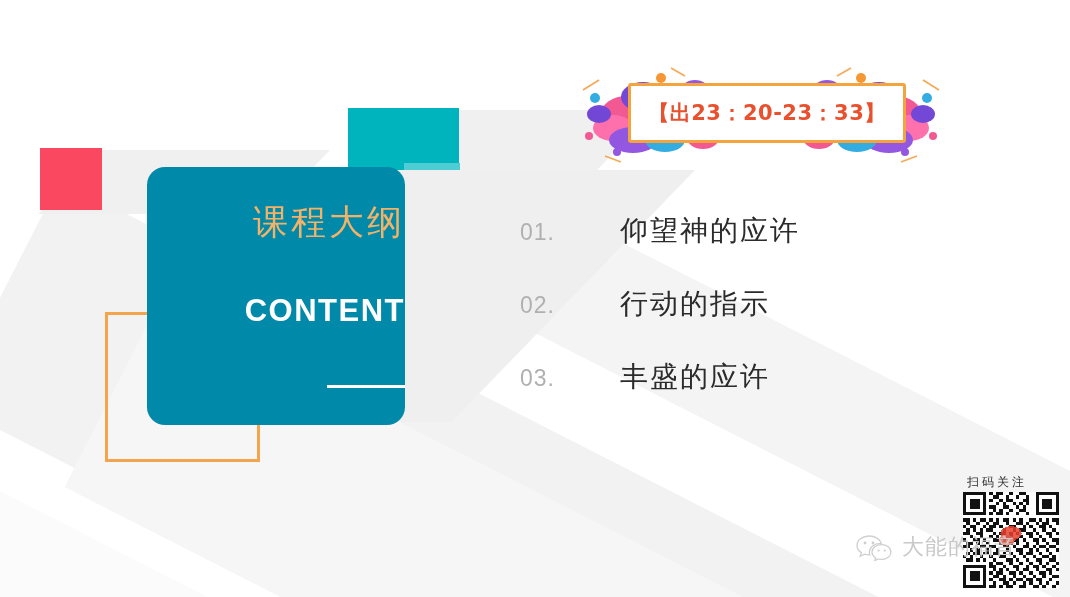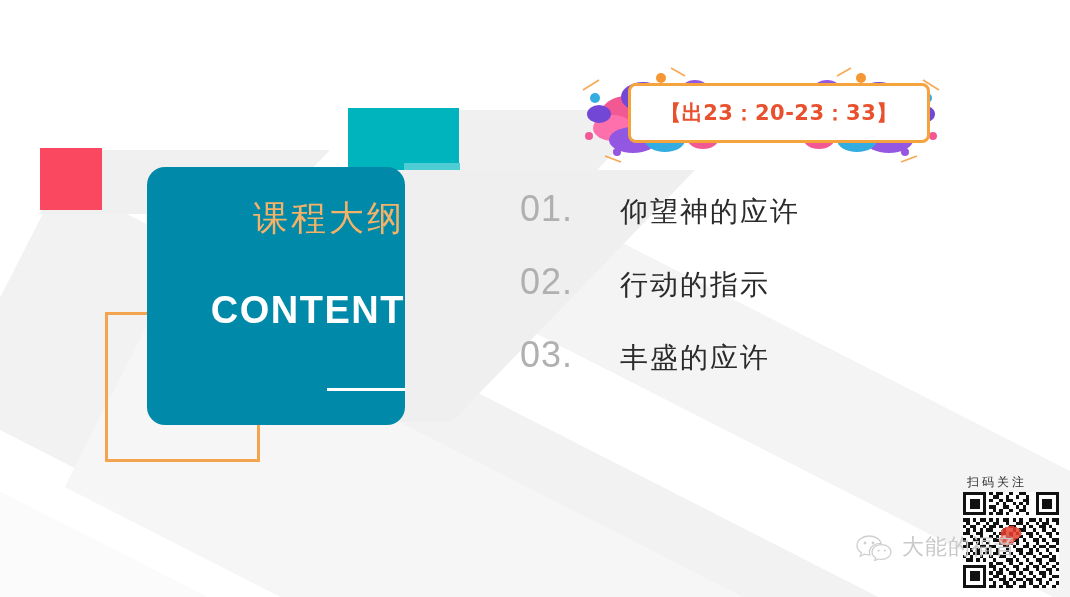"【出23：20-23：33】" .ribbon-box { border-radius: 8px -> 3px; width: 302px -> 278px }
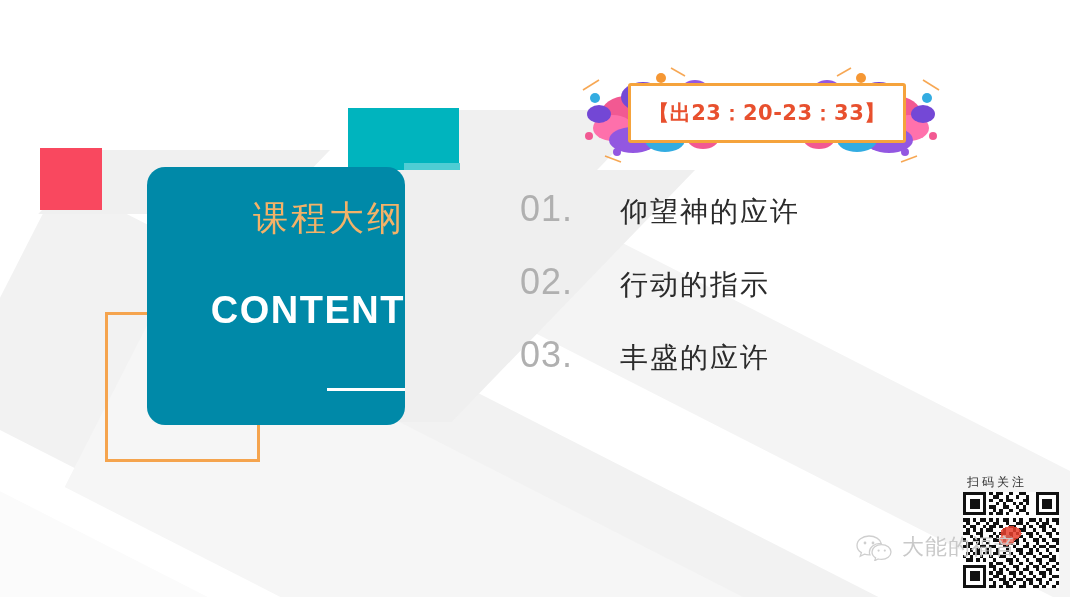"01." .item-num { font-size: 36px -> 23px }
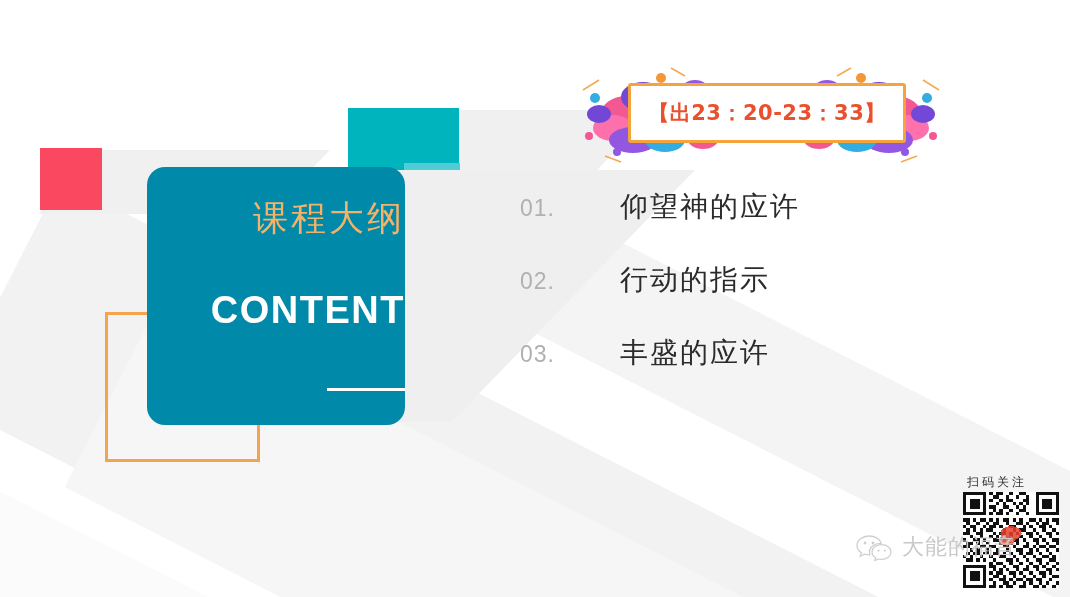"仰望神的应许" .item-label { margin-top: none -> 24px }
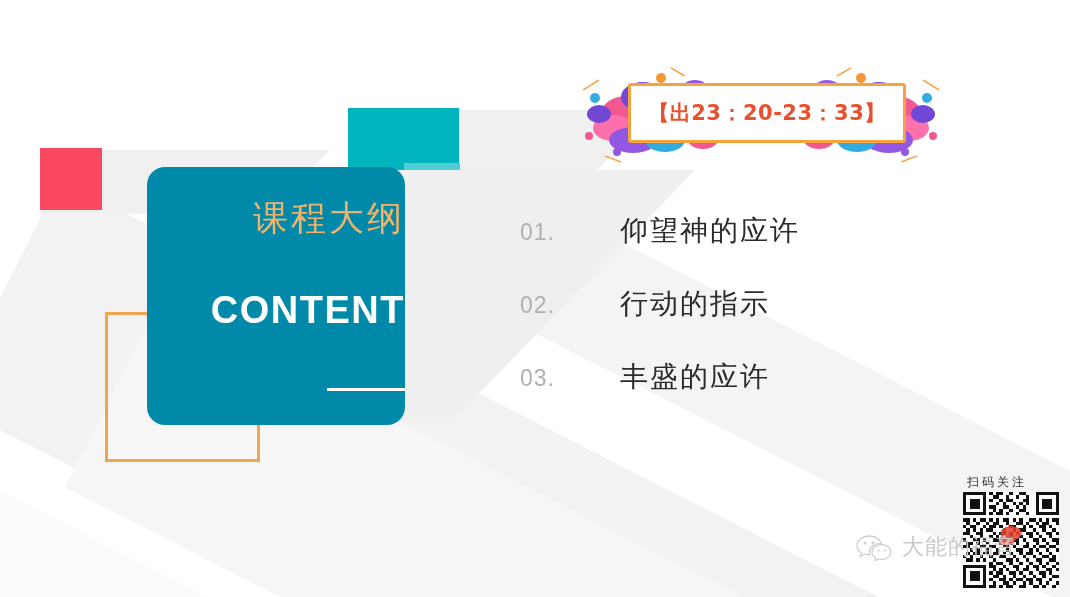"CONTENT" .card-en { font-size: 38px -> 31px }
